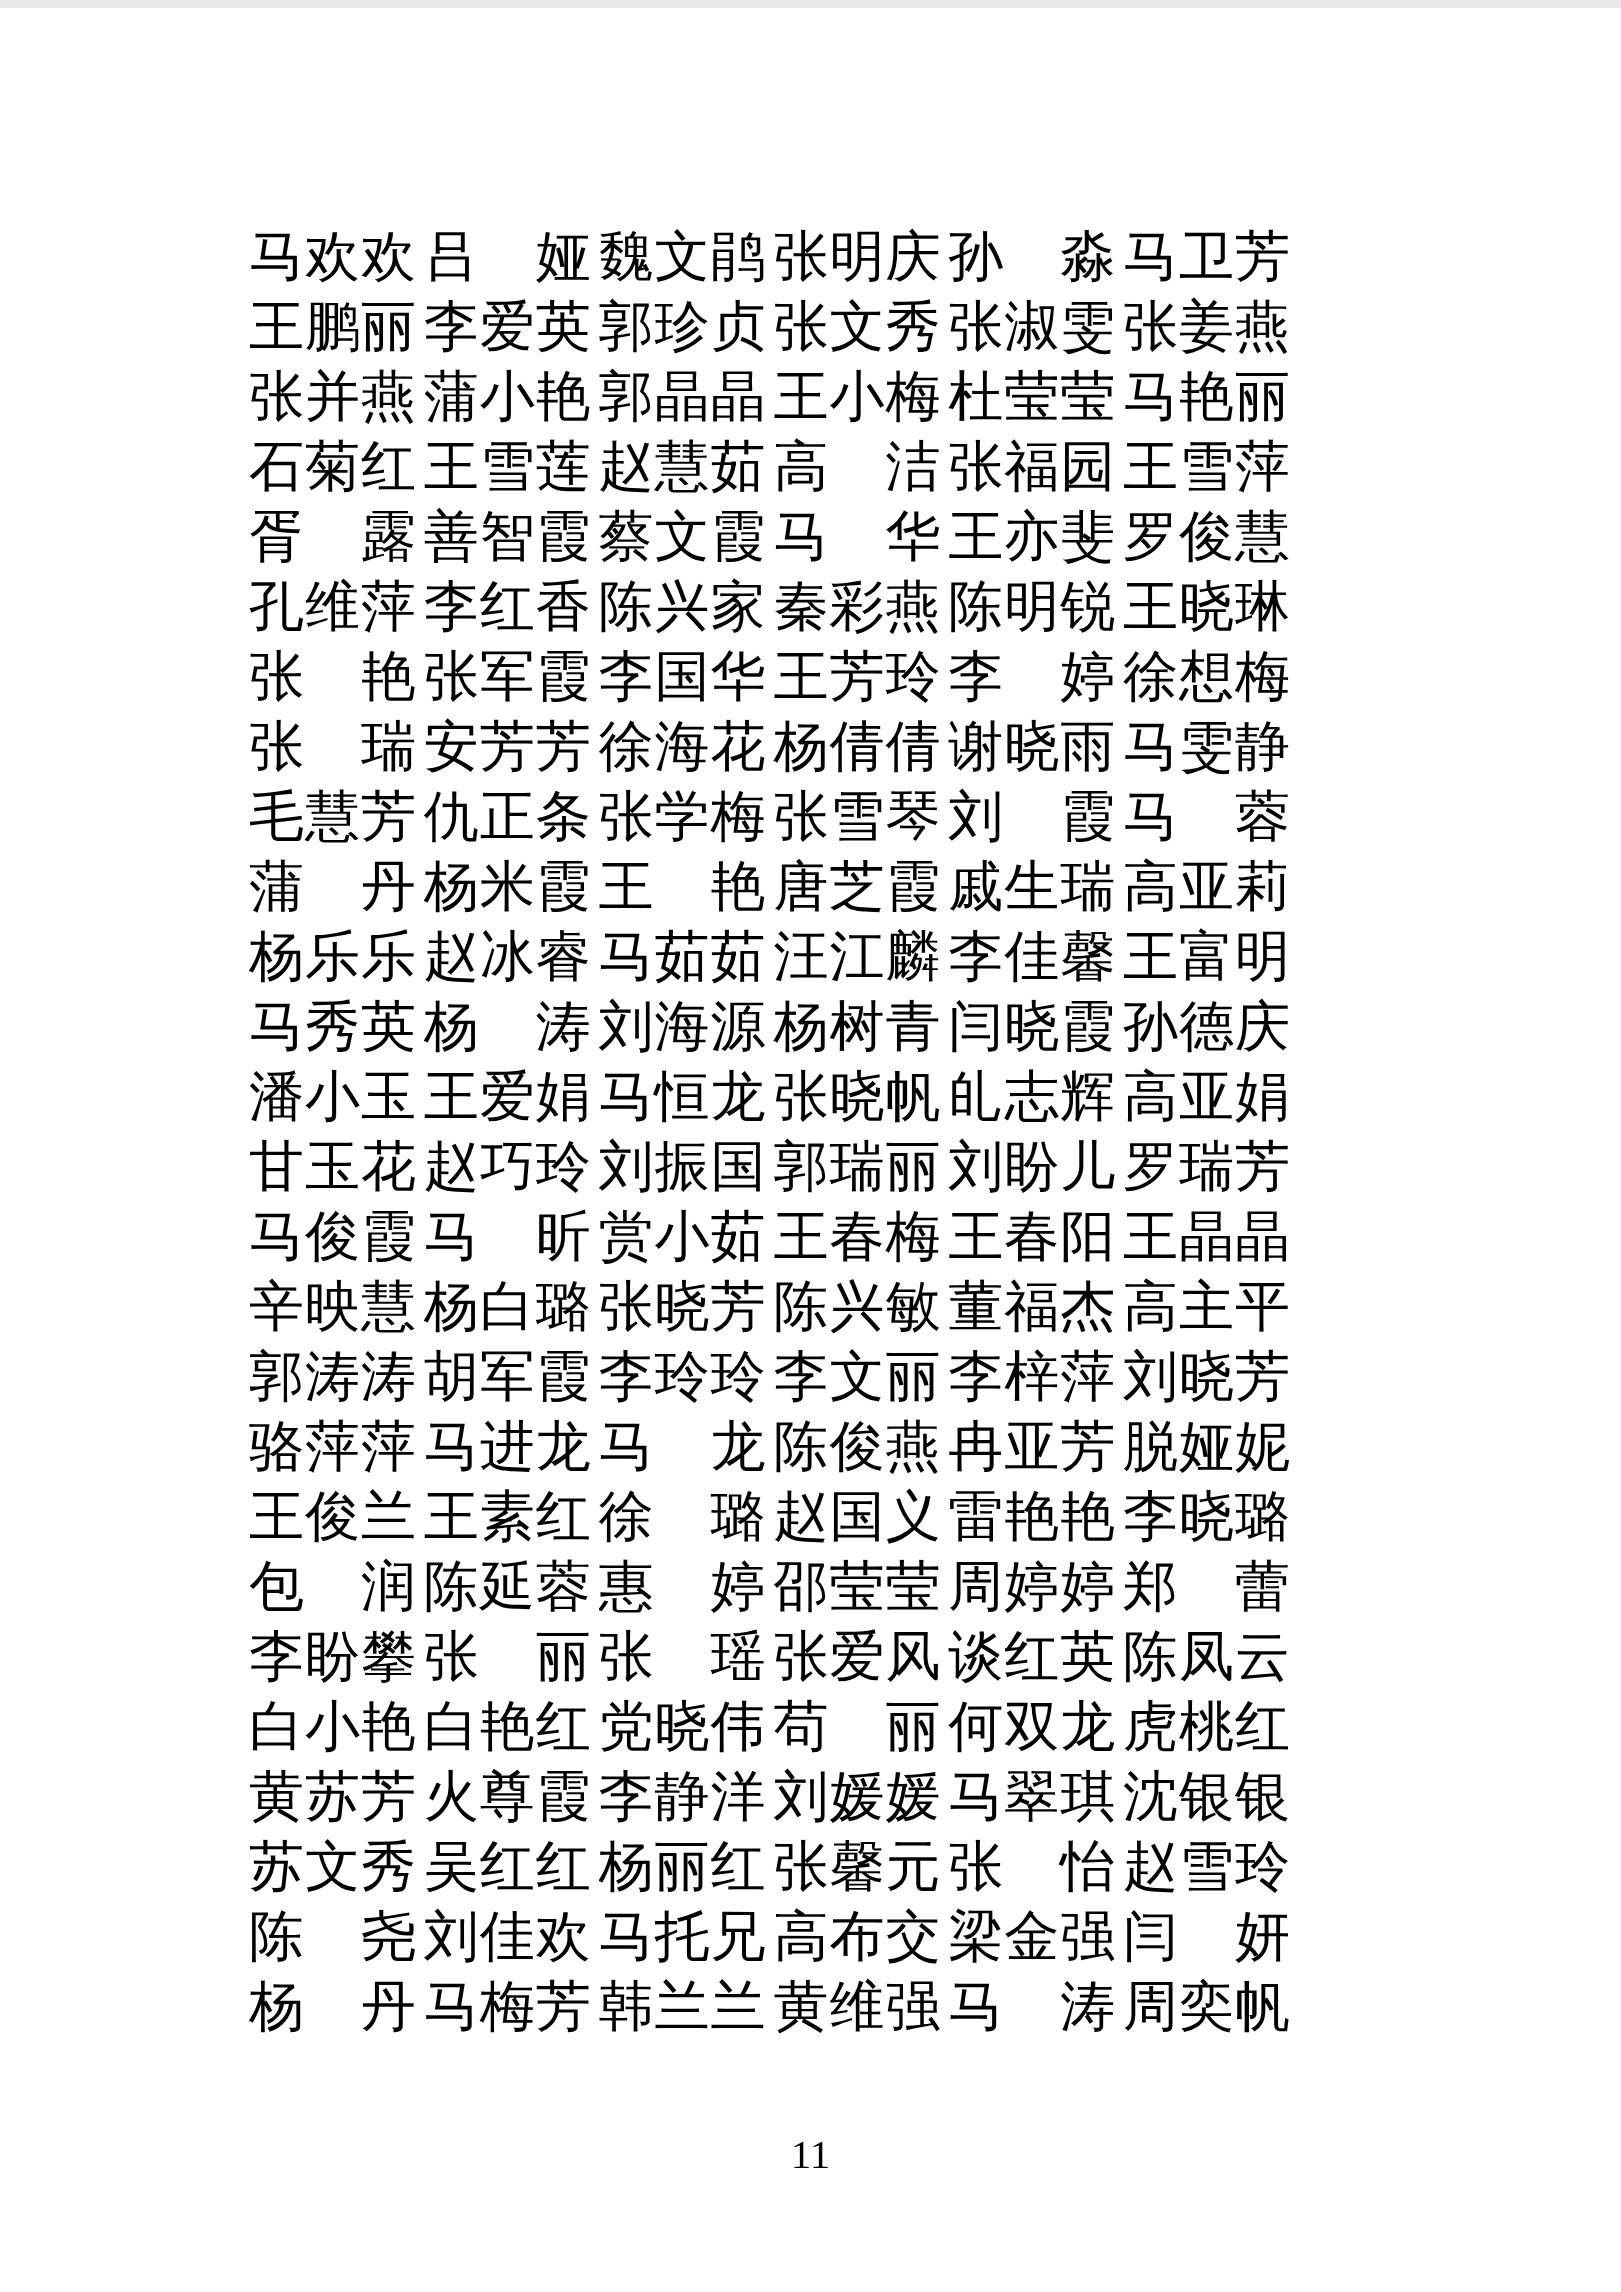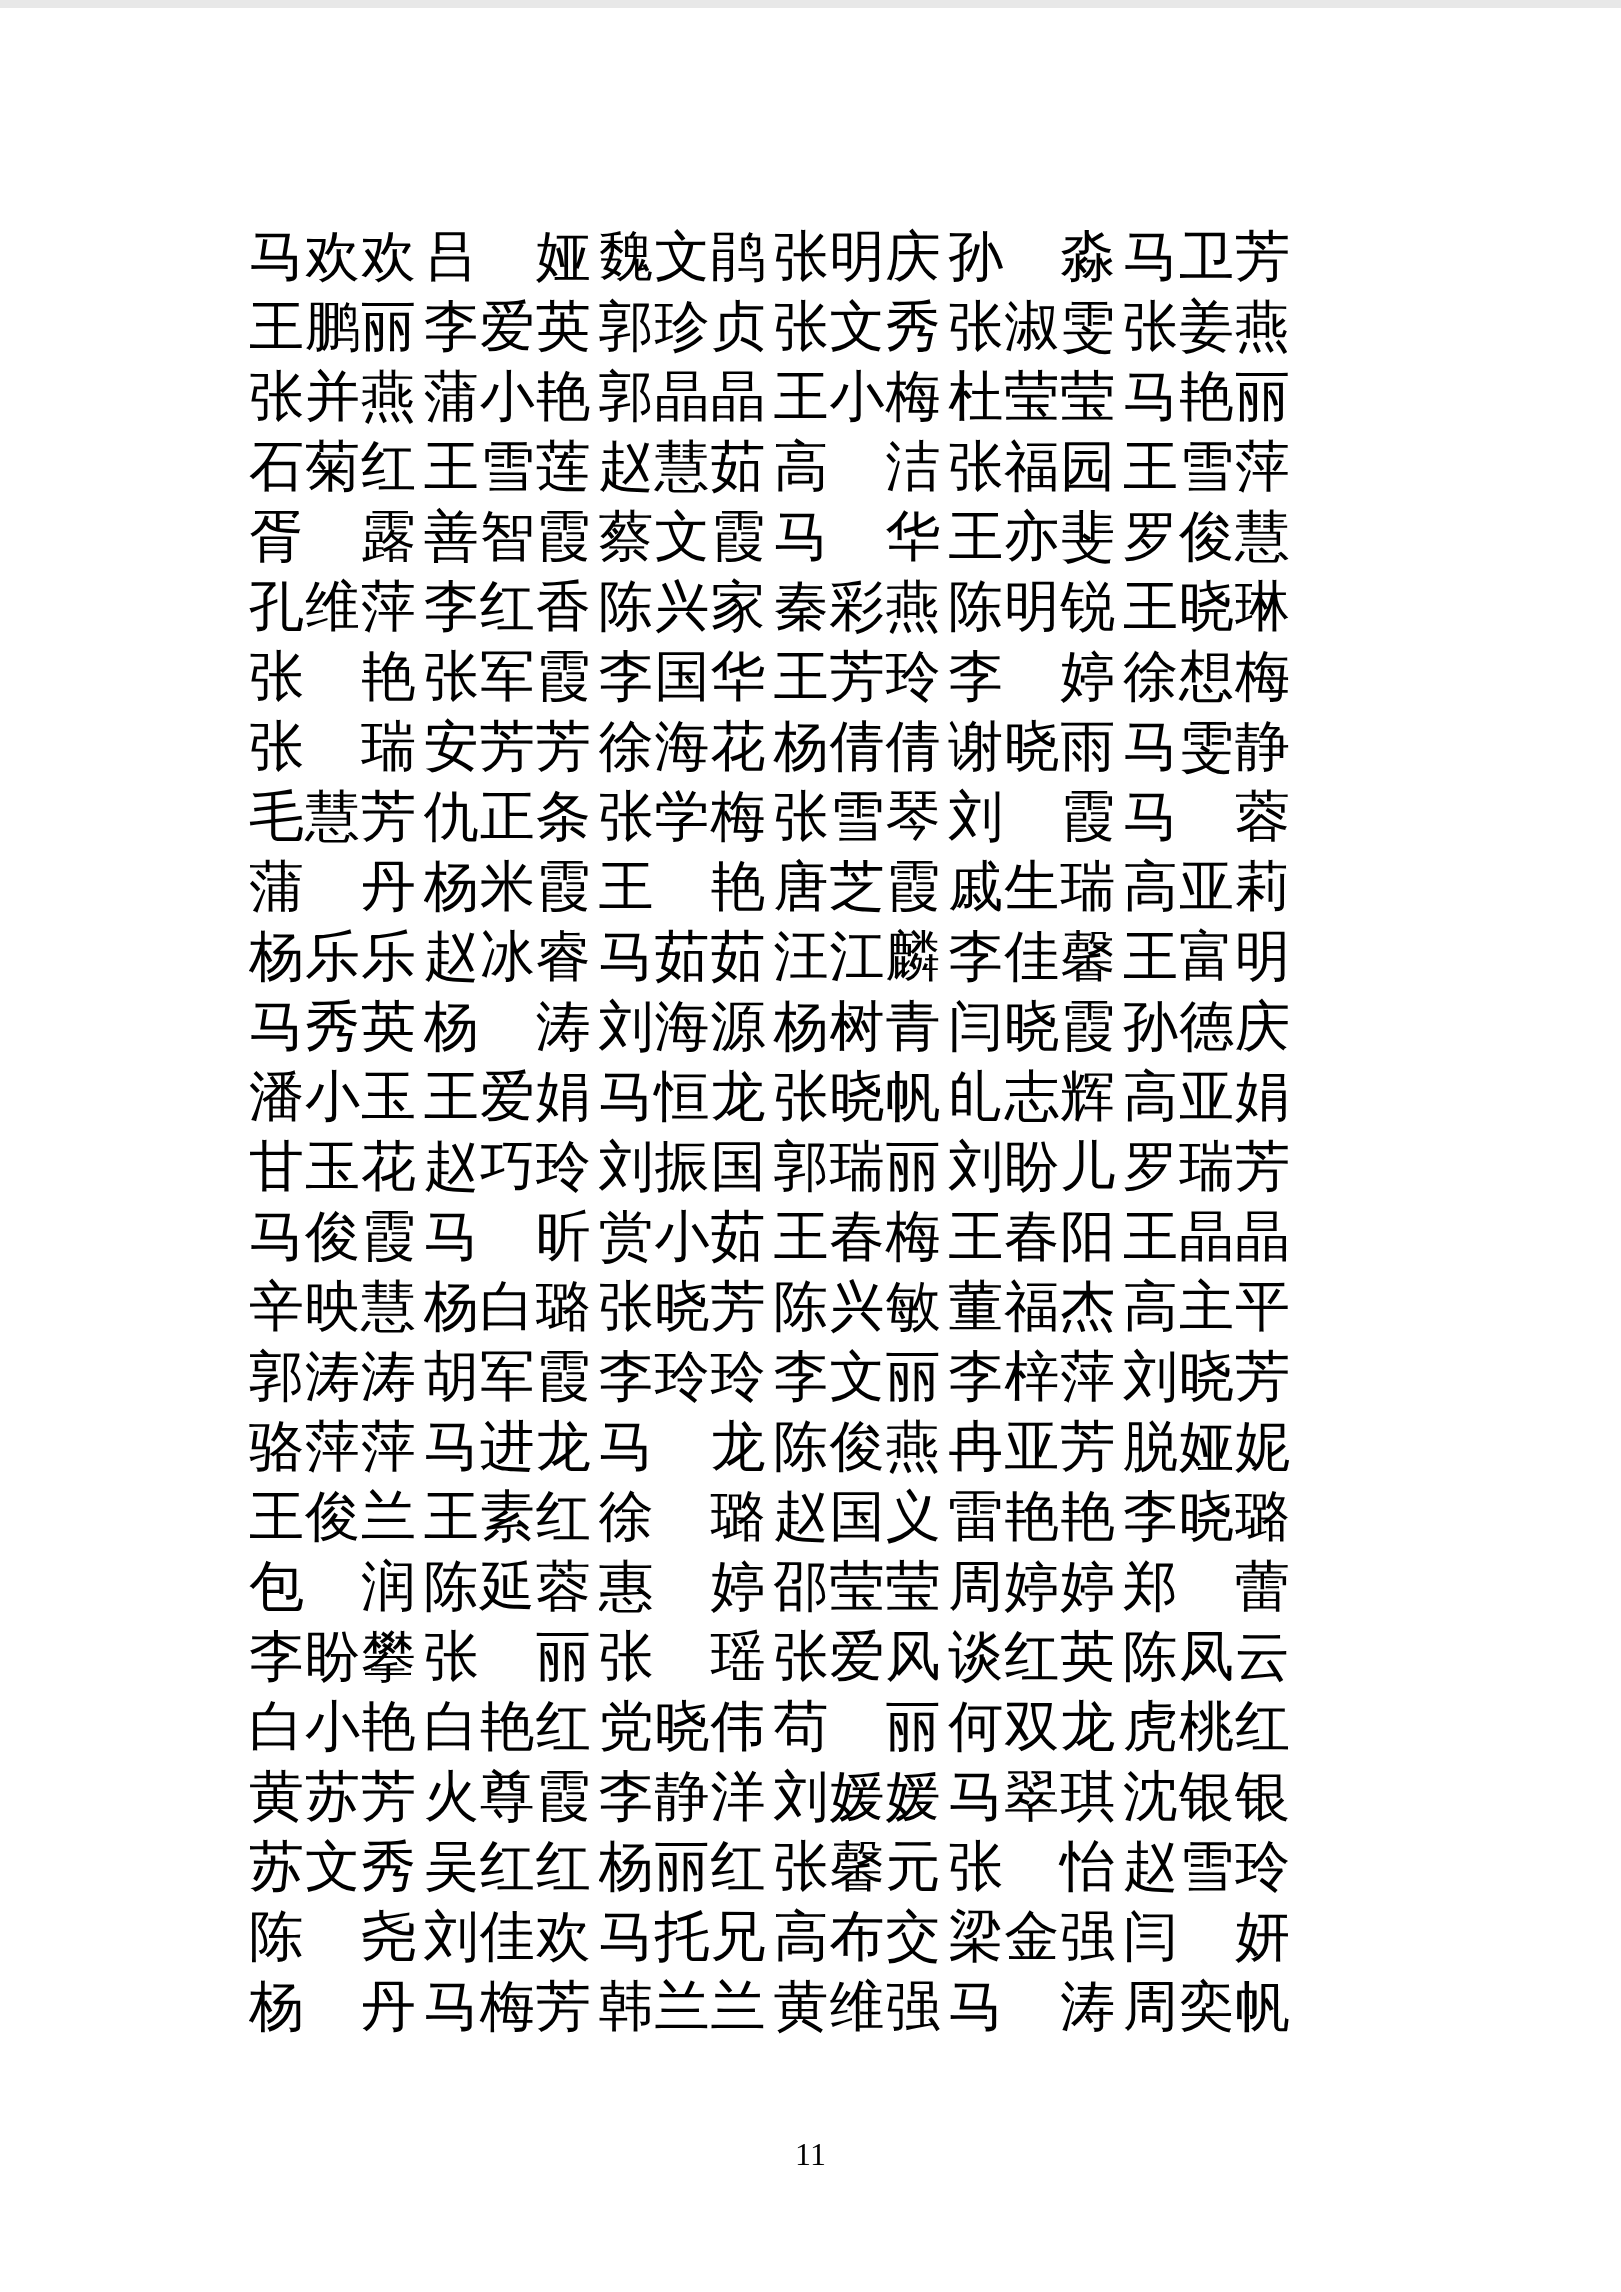"11" .page-number { font-size: 32px -> 41px }
